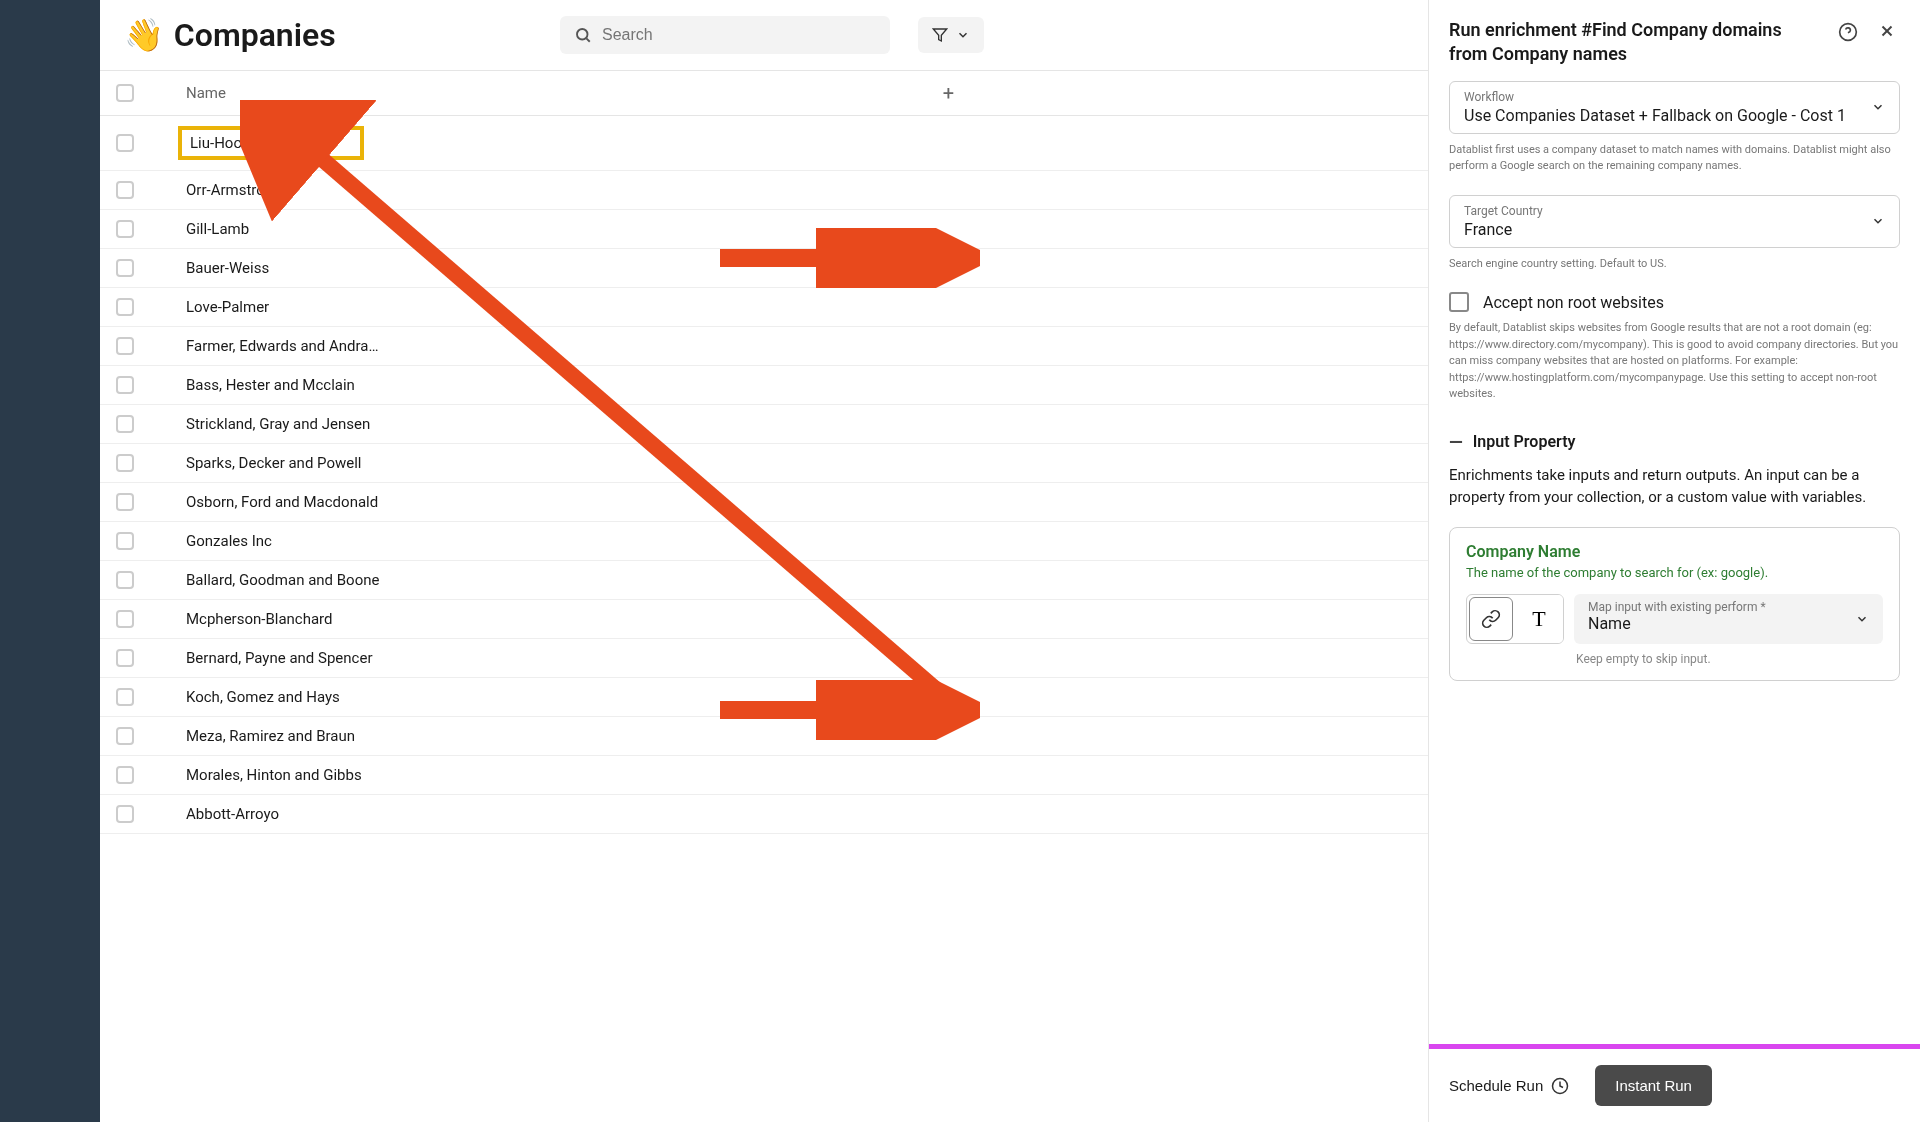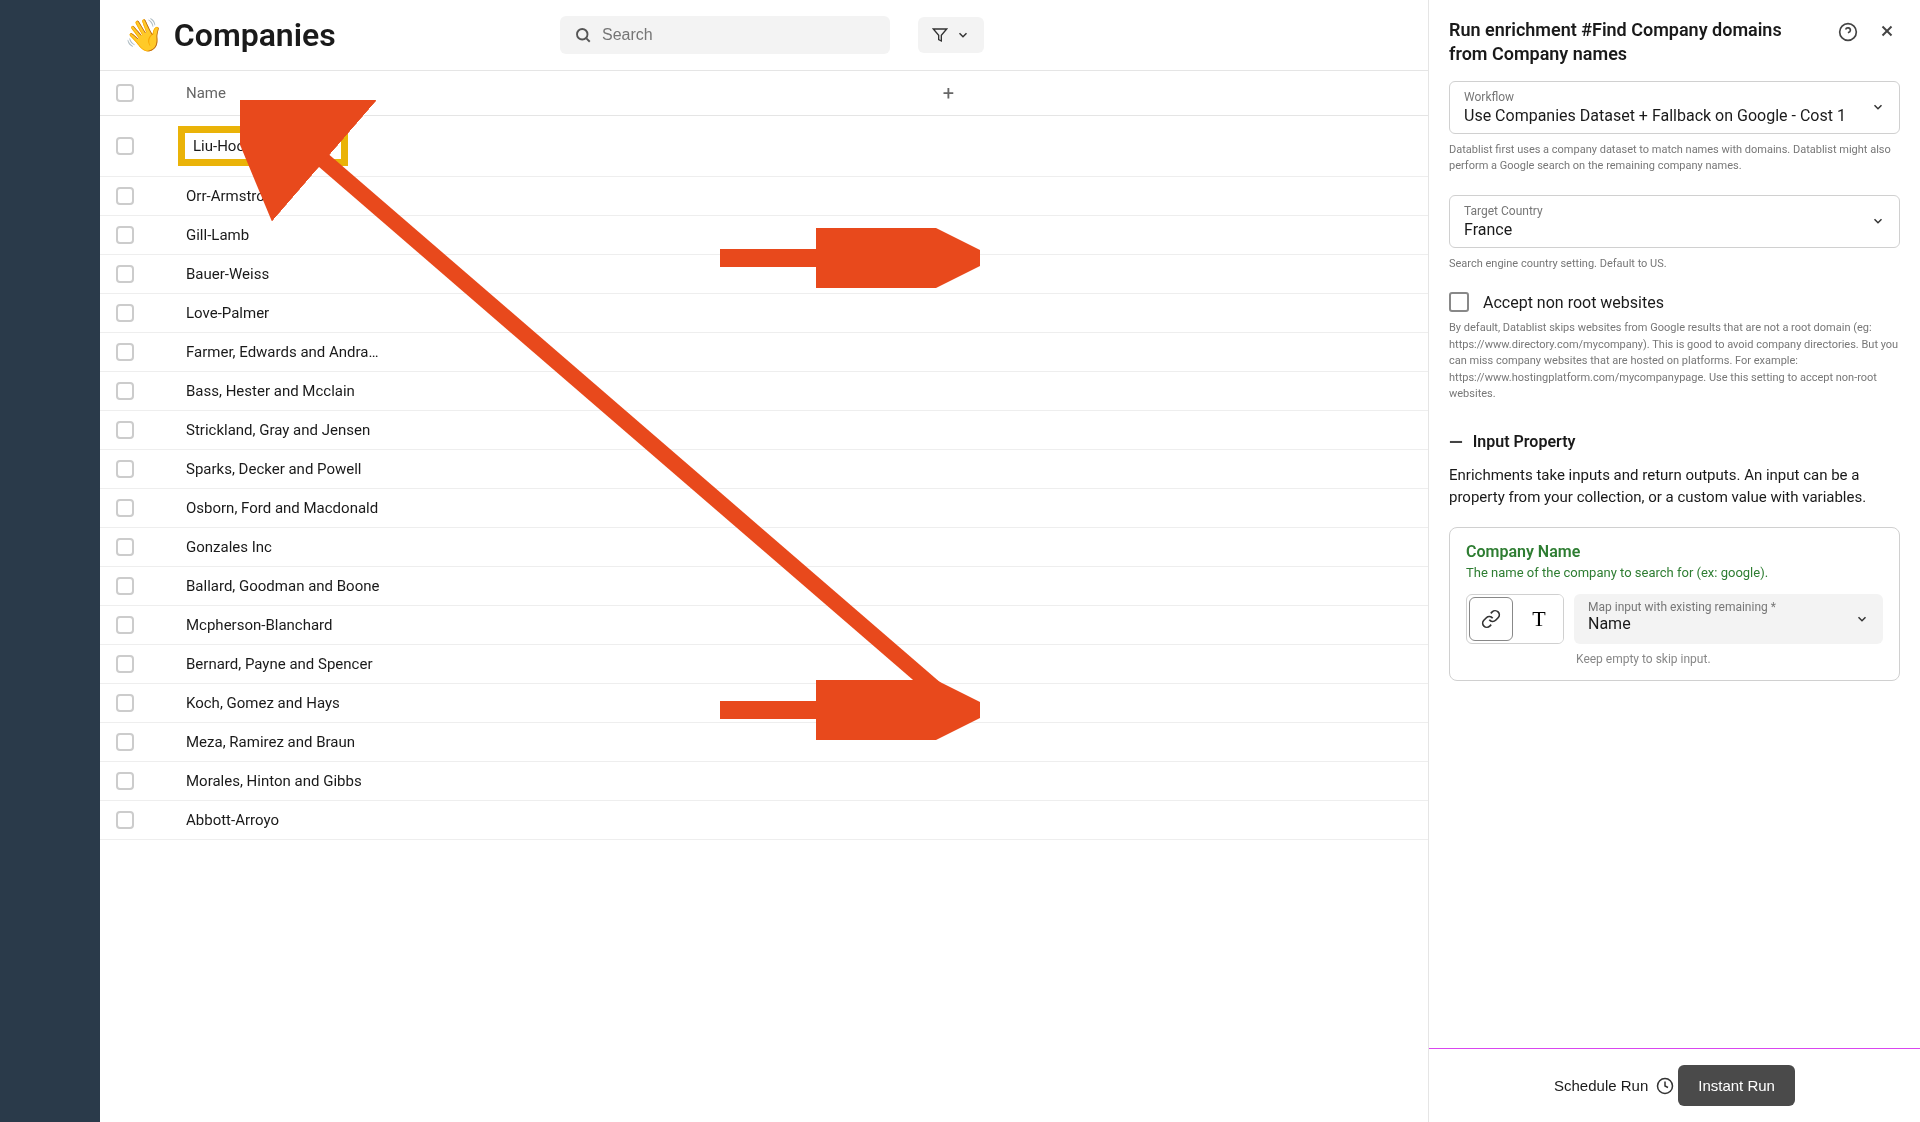"Liu-Hoover" .row.selected .cell { border: 7px solid #eab308 -> 4px solid #eab308; width: 170px -> 186px }
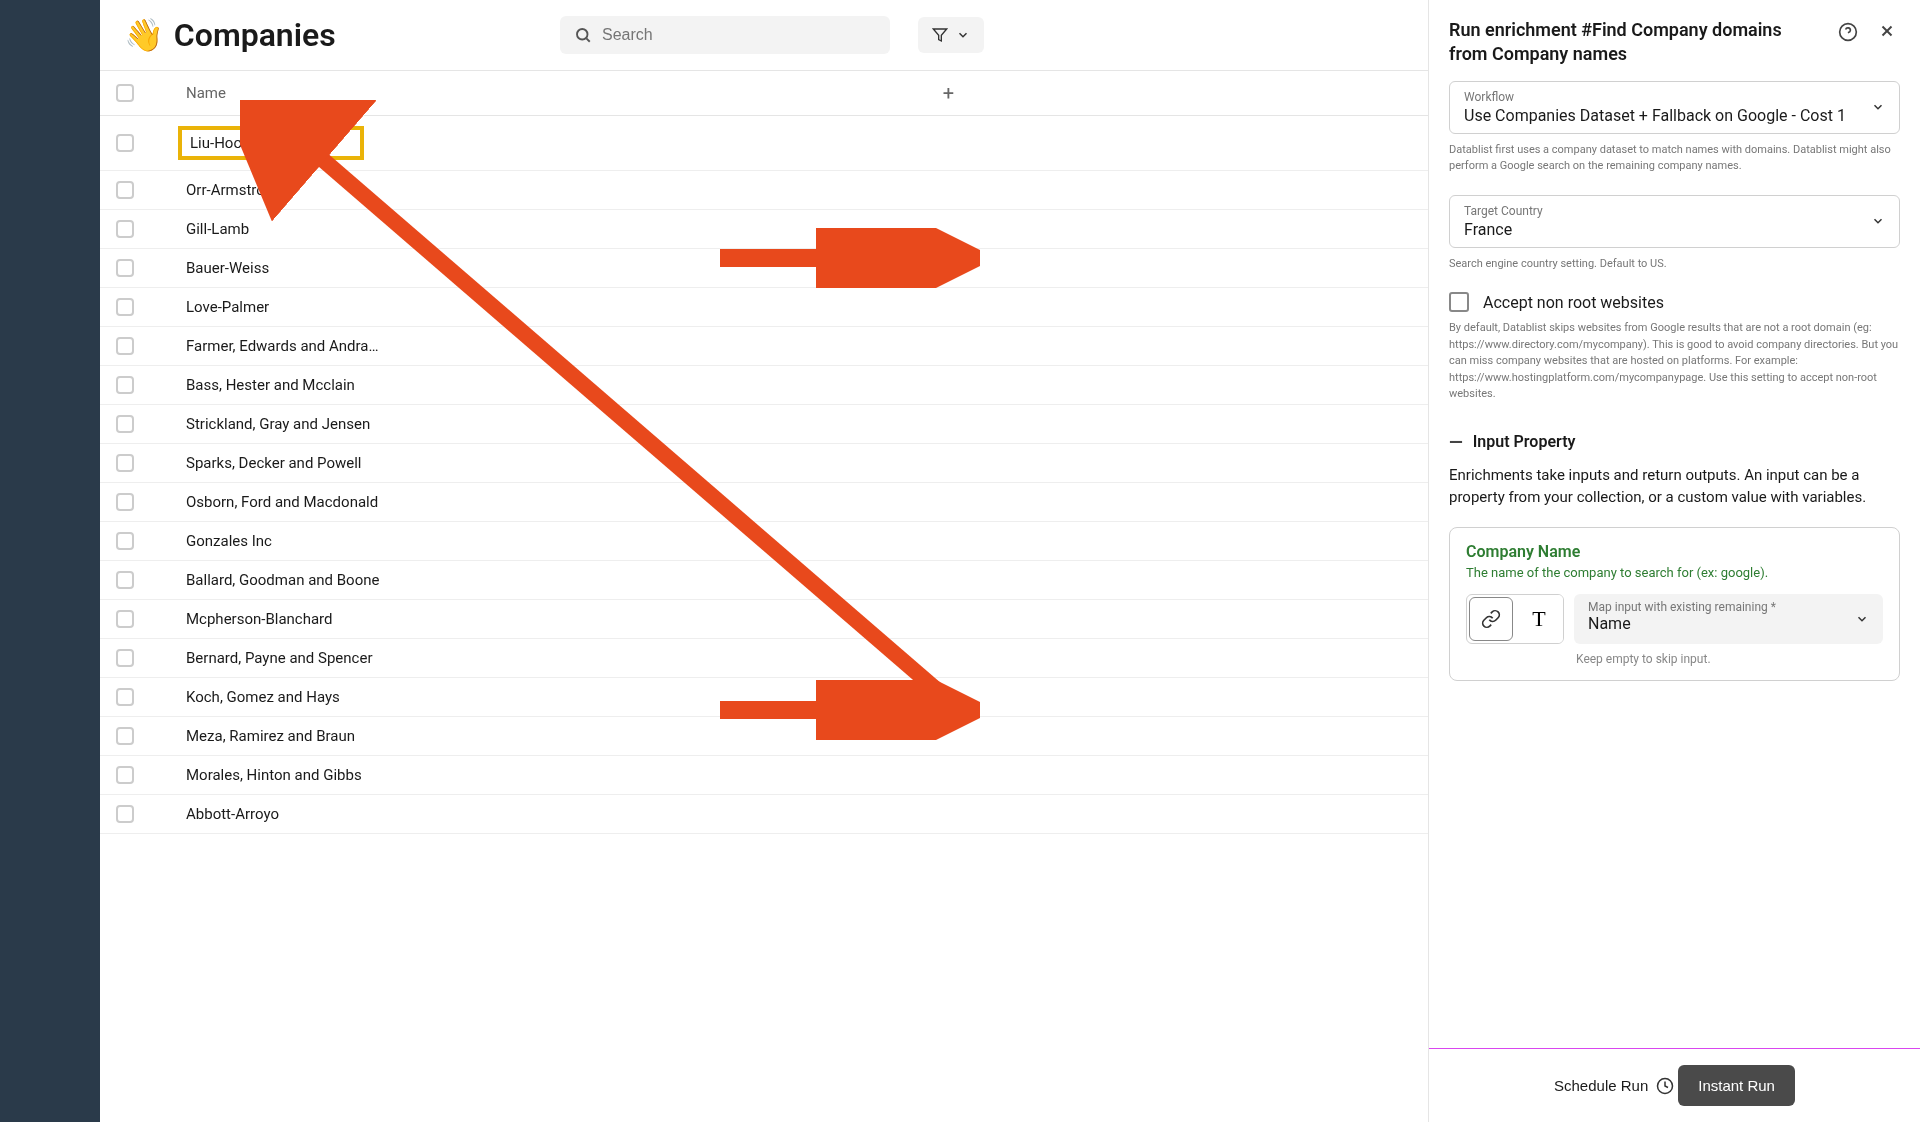"Map input with existing remaining" span.map-label { text: remaining -> perform }
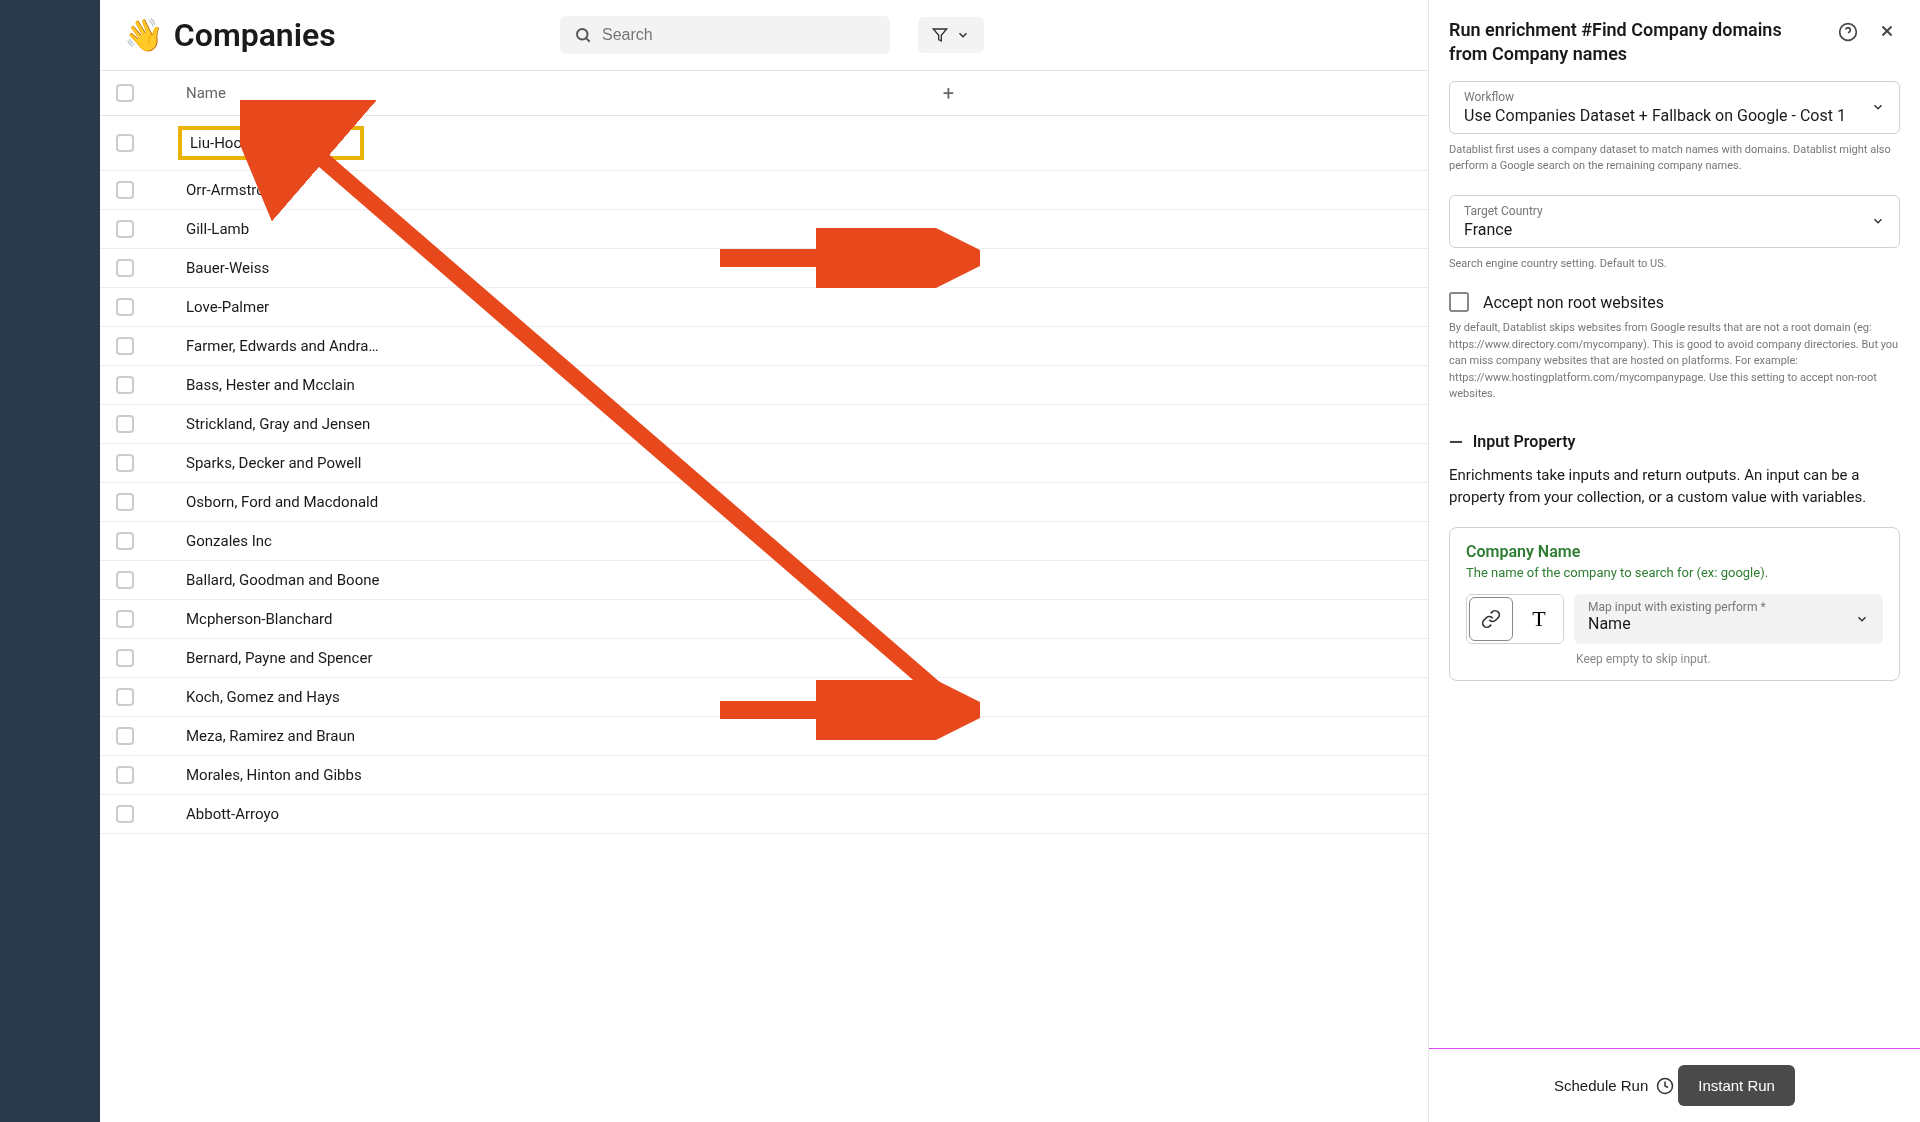"Schedule Run" .panel-footer { border-top: 1px solid #d946ef -> 5px solid #d946ef; gap: 4px -> 26px; justify-content: center -> flex-start }
